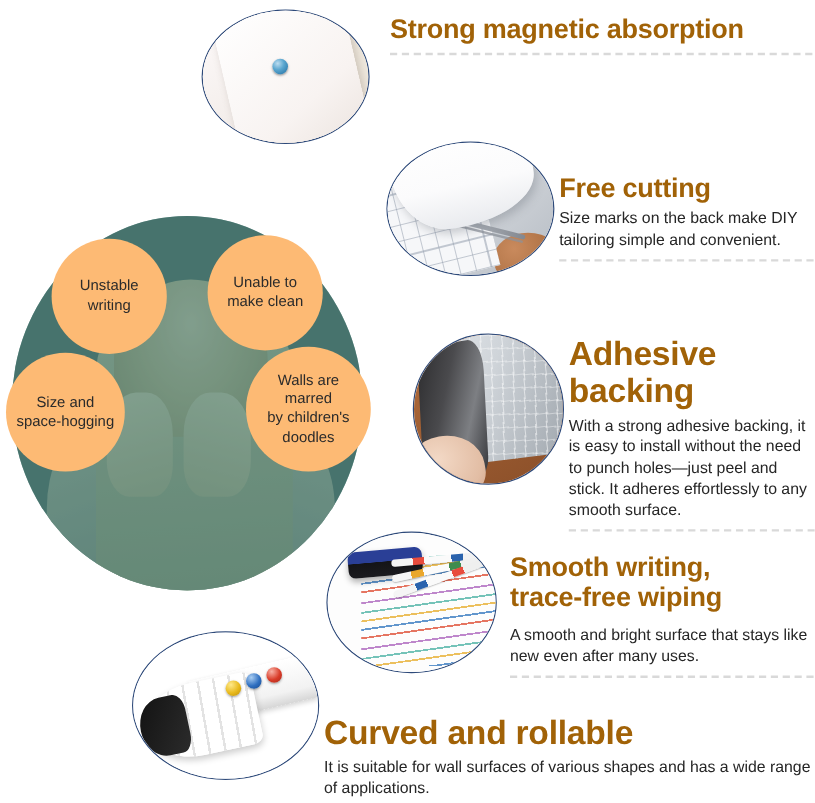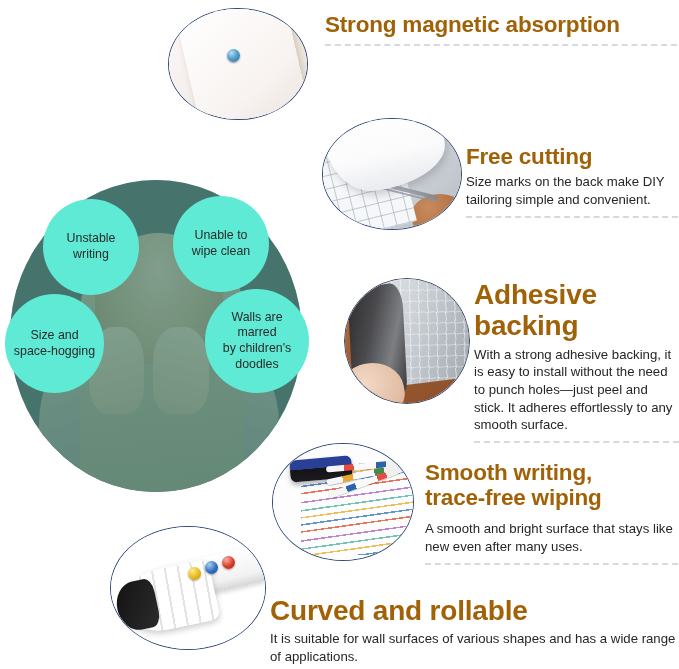"Unstable writing" .bubble { background: #5eead4 -> #fdba74 }
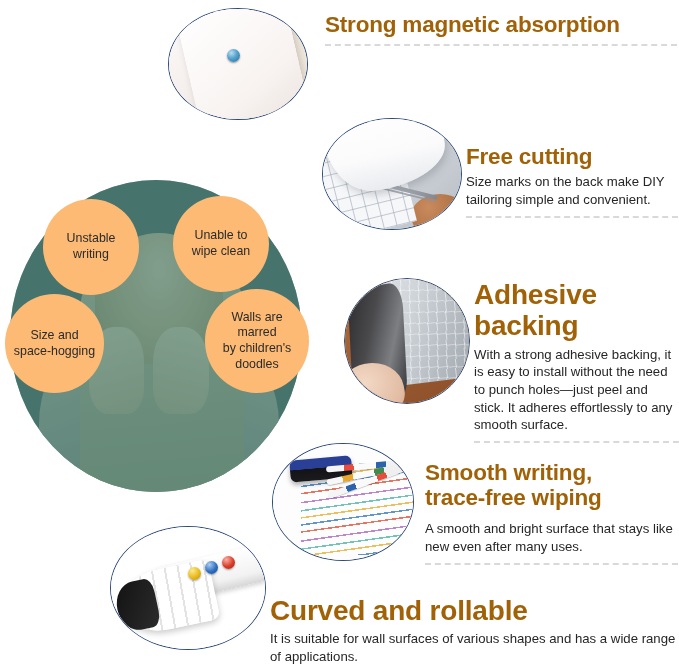"Unable to" div.bubble { text: wipe -> make }
